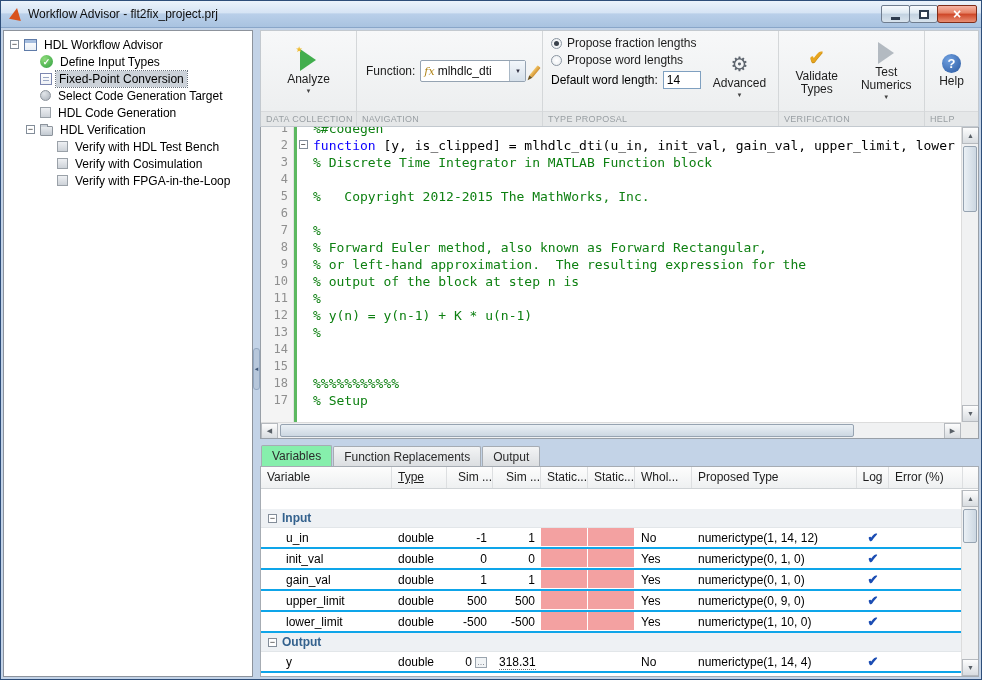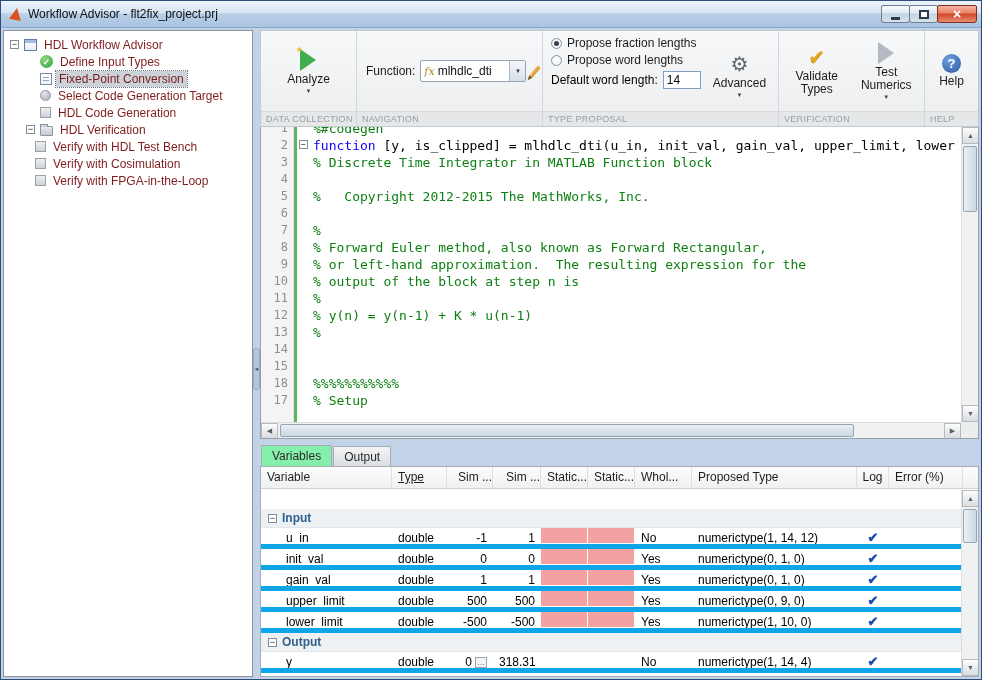"HDL Workflow Advisor" .tlabel { color: #7f1d1d -> #000000 }
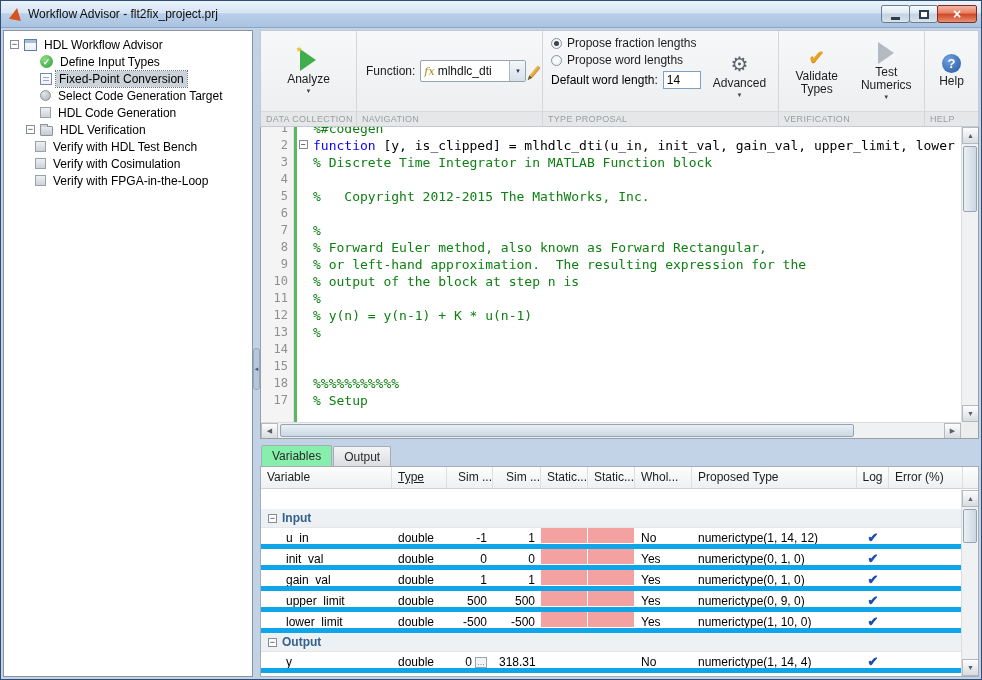"Verify with HDL Test Bench" .lv2 { padding-left: 31px -> 53px }
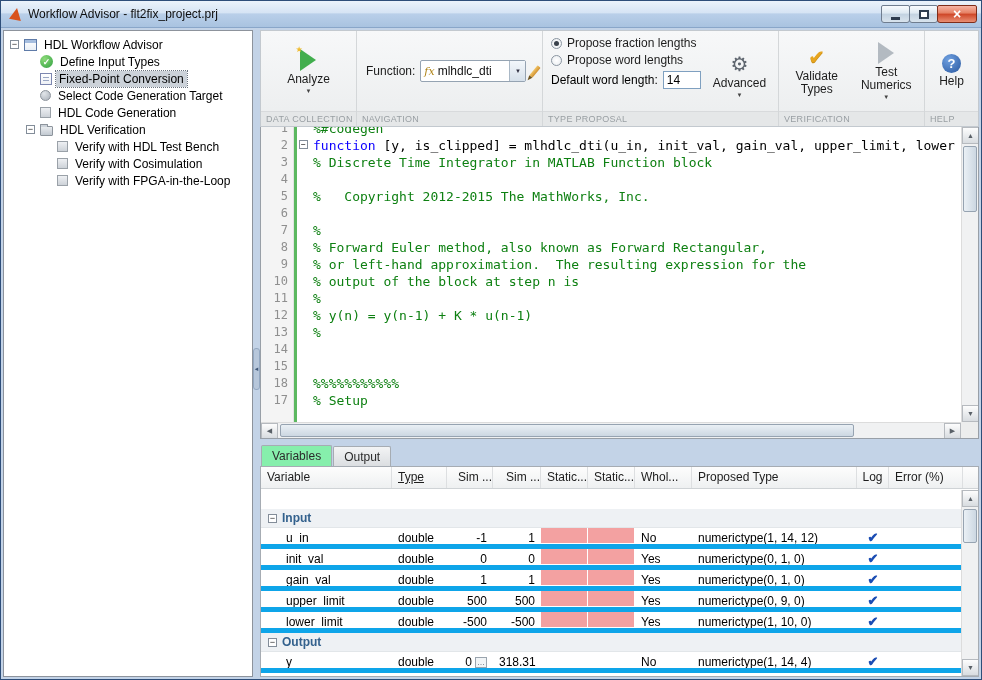"Function Replacements" div.tab { html: none -> <div>Function Replacements</div> }
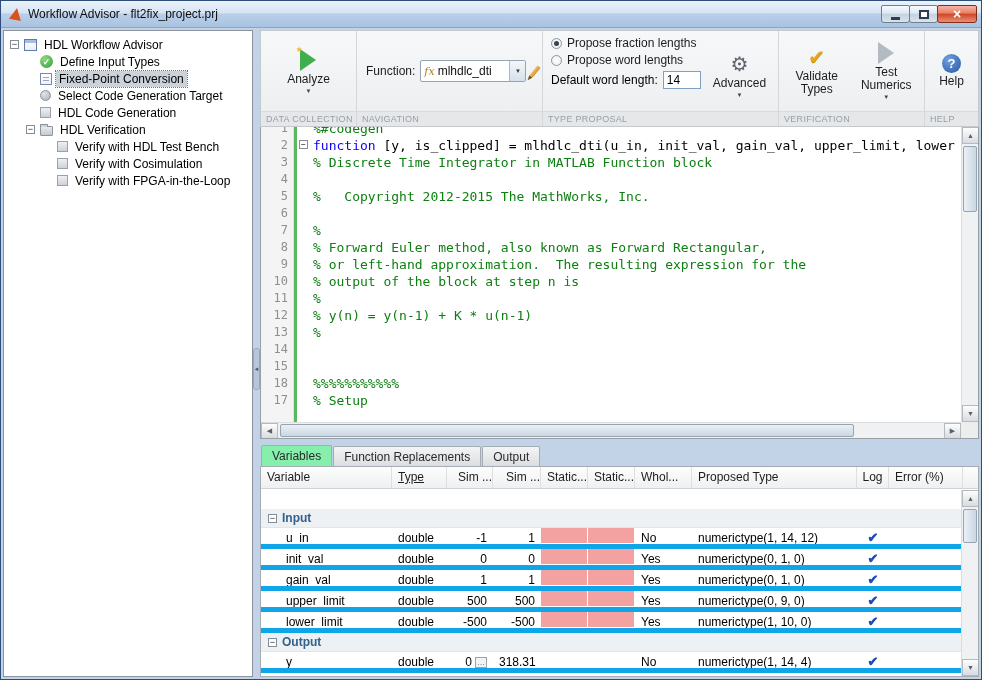"u_in" .trow { border-bottom: 5px solid #0ea5e9 -> 2px solid #0ea5e9 }
